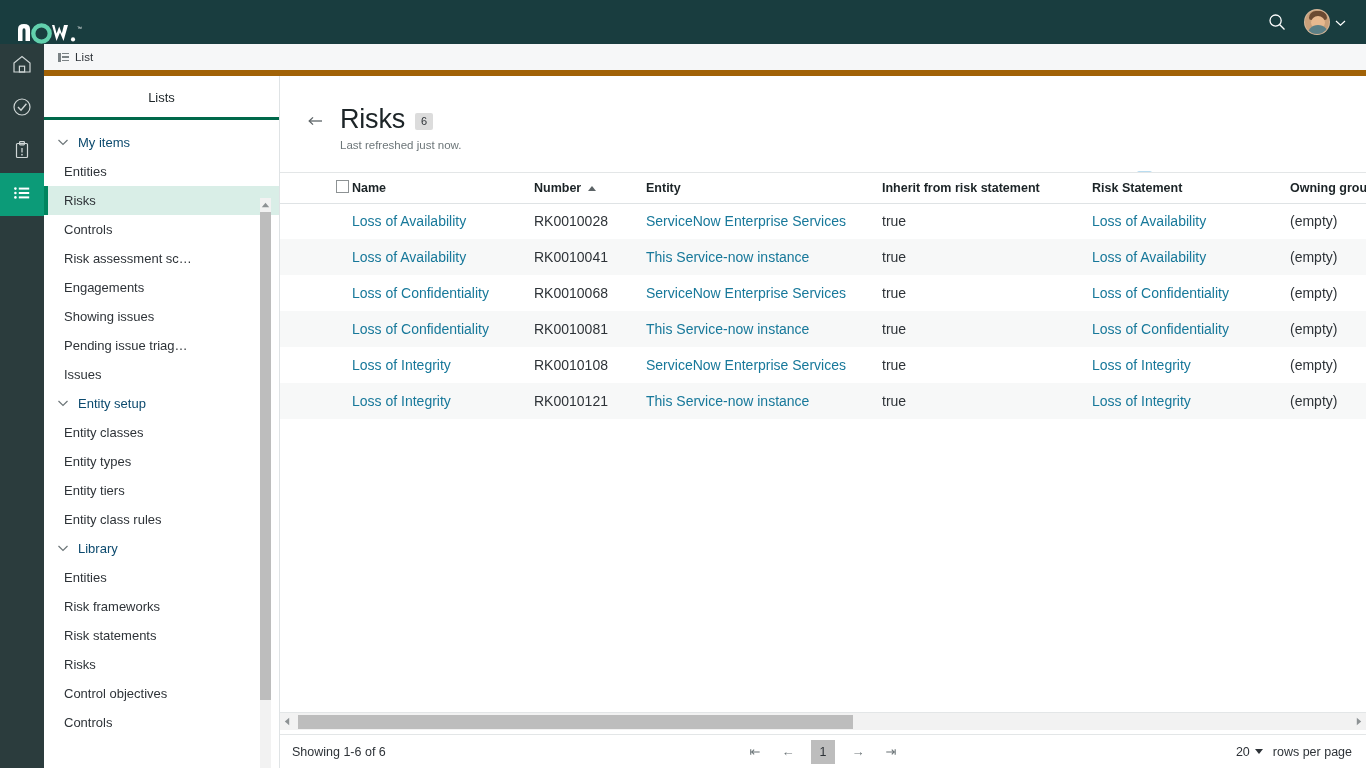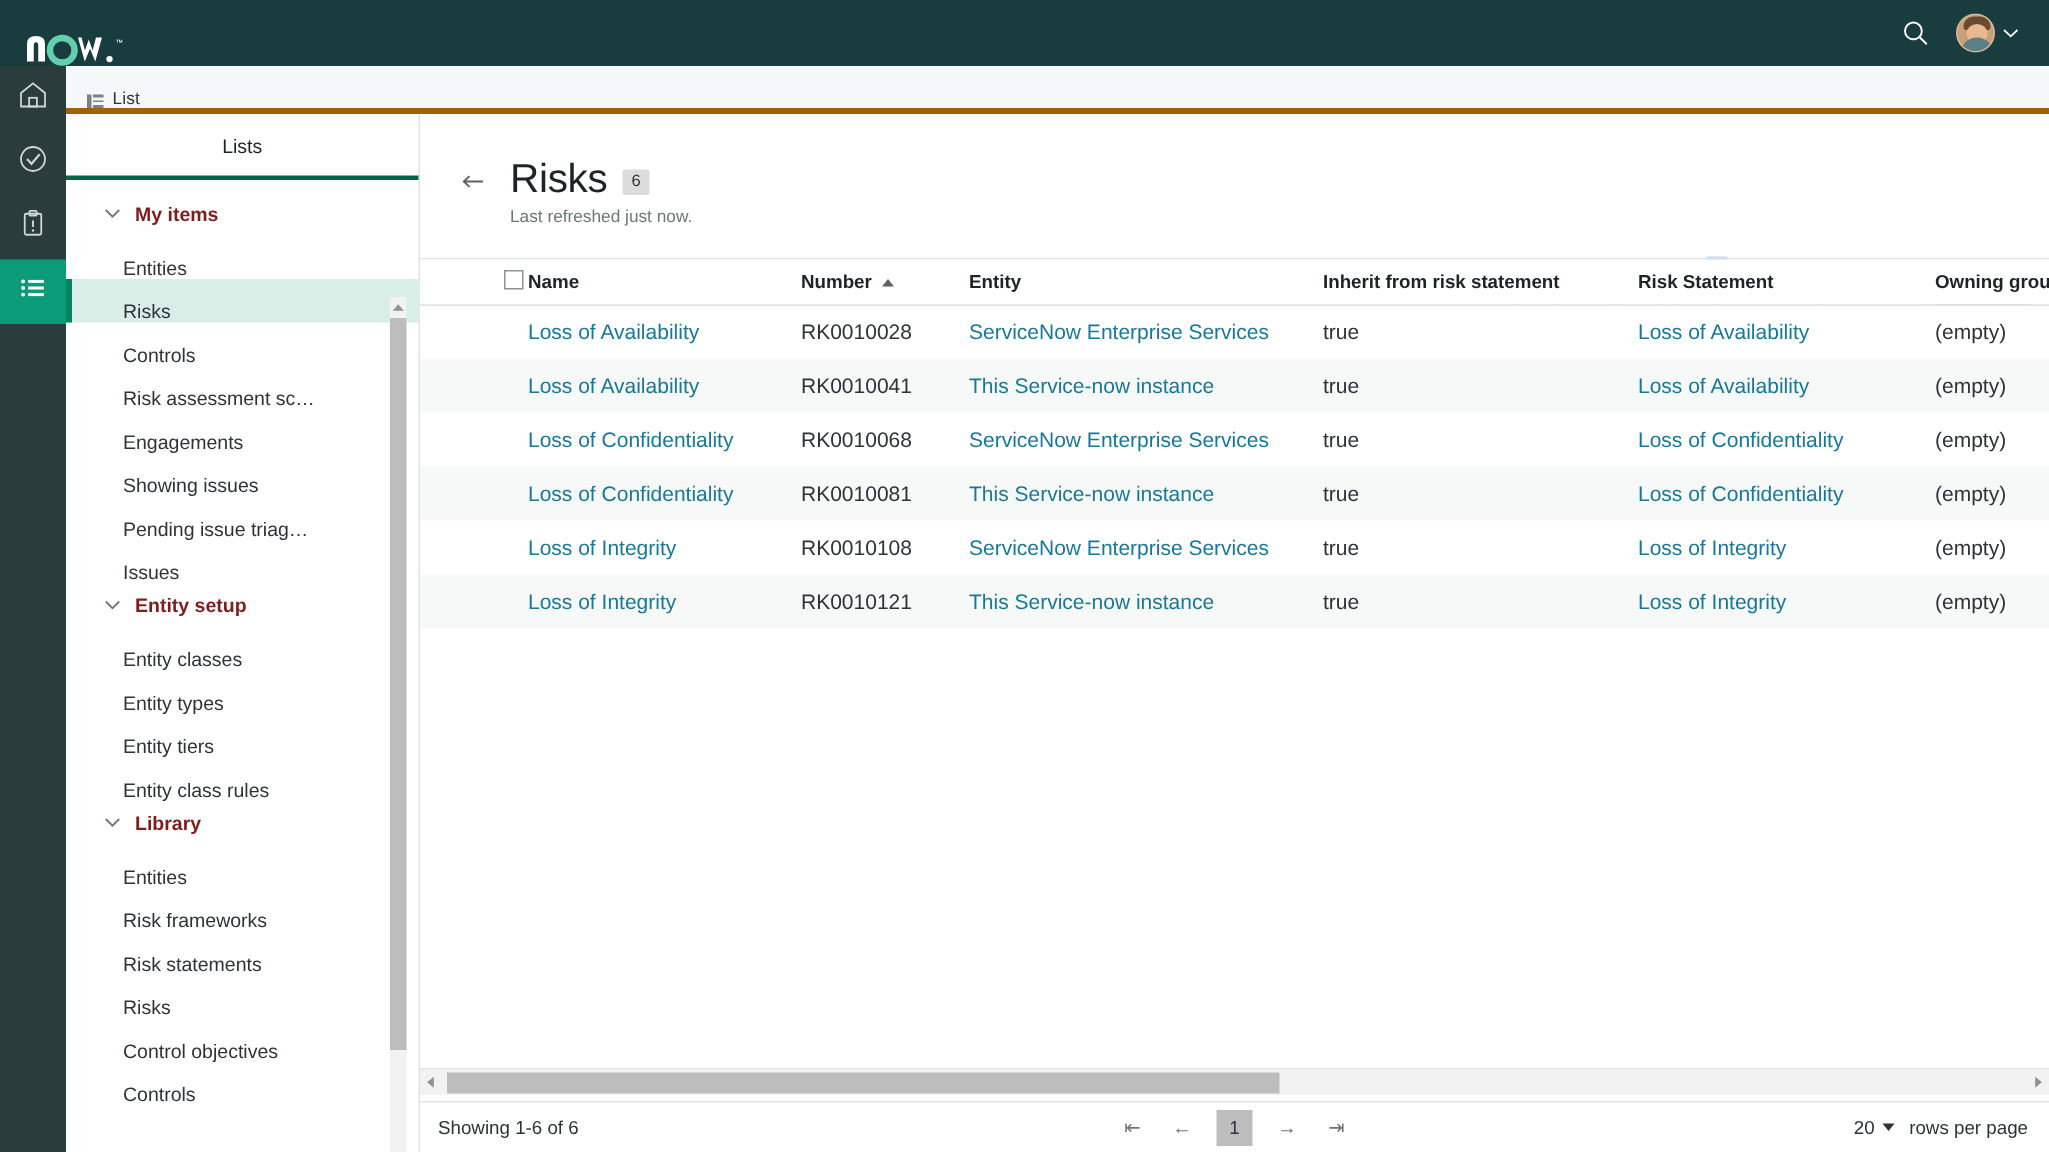"List" .crumb-bar { align-items: flex-end -> center; border-bottom: 4px solid #a16207 -> 6px solid #a16207 }
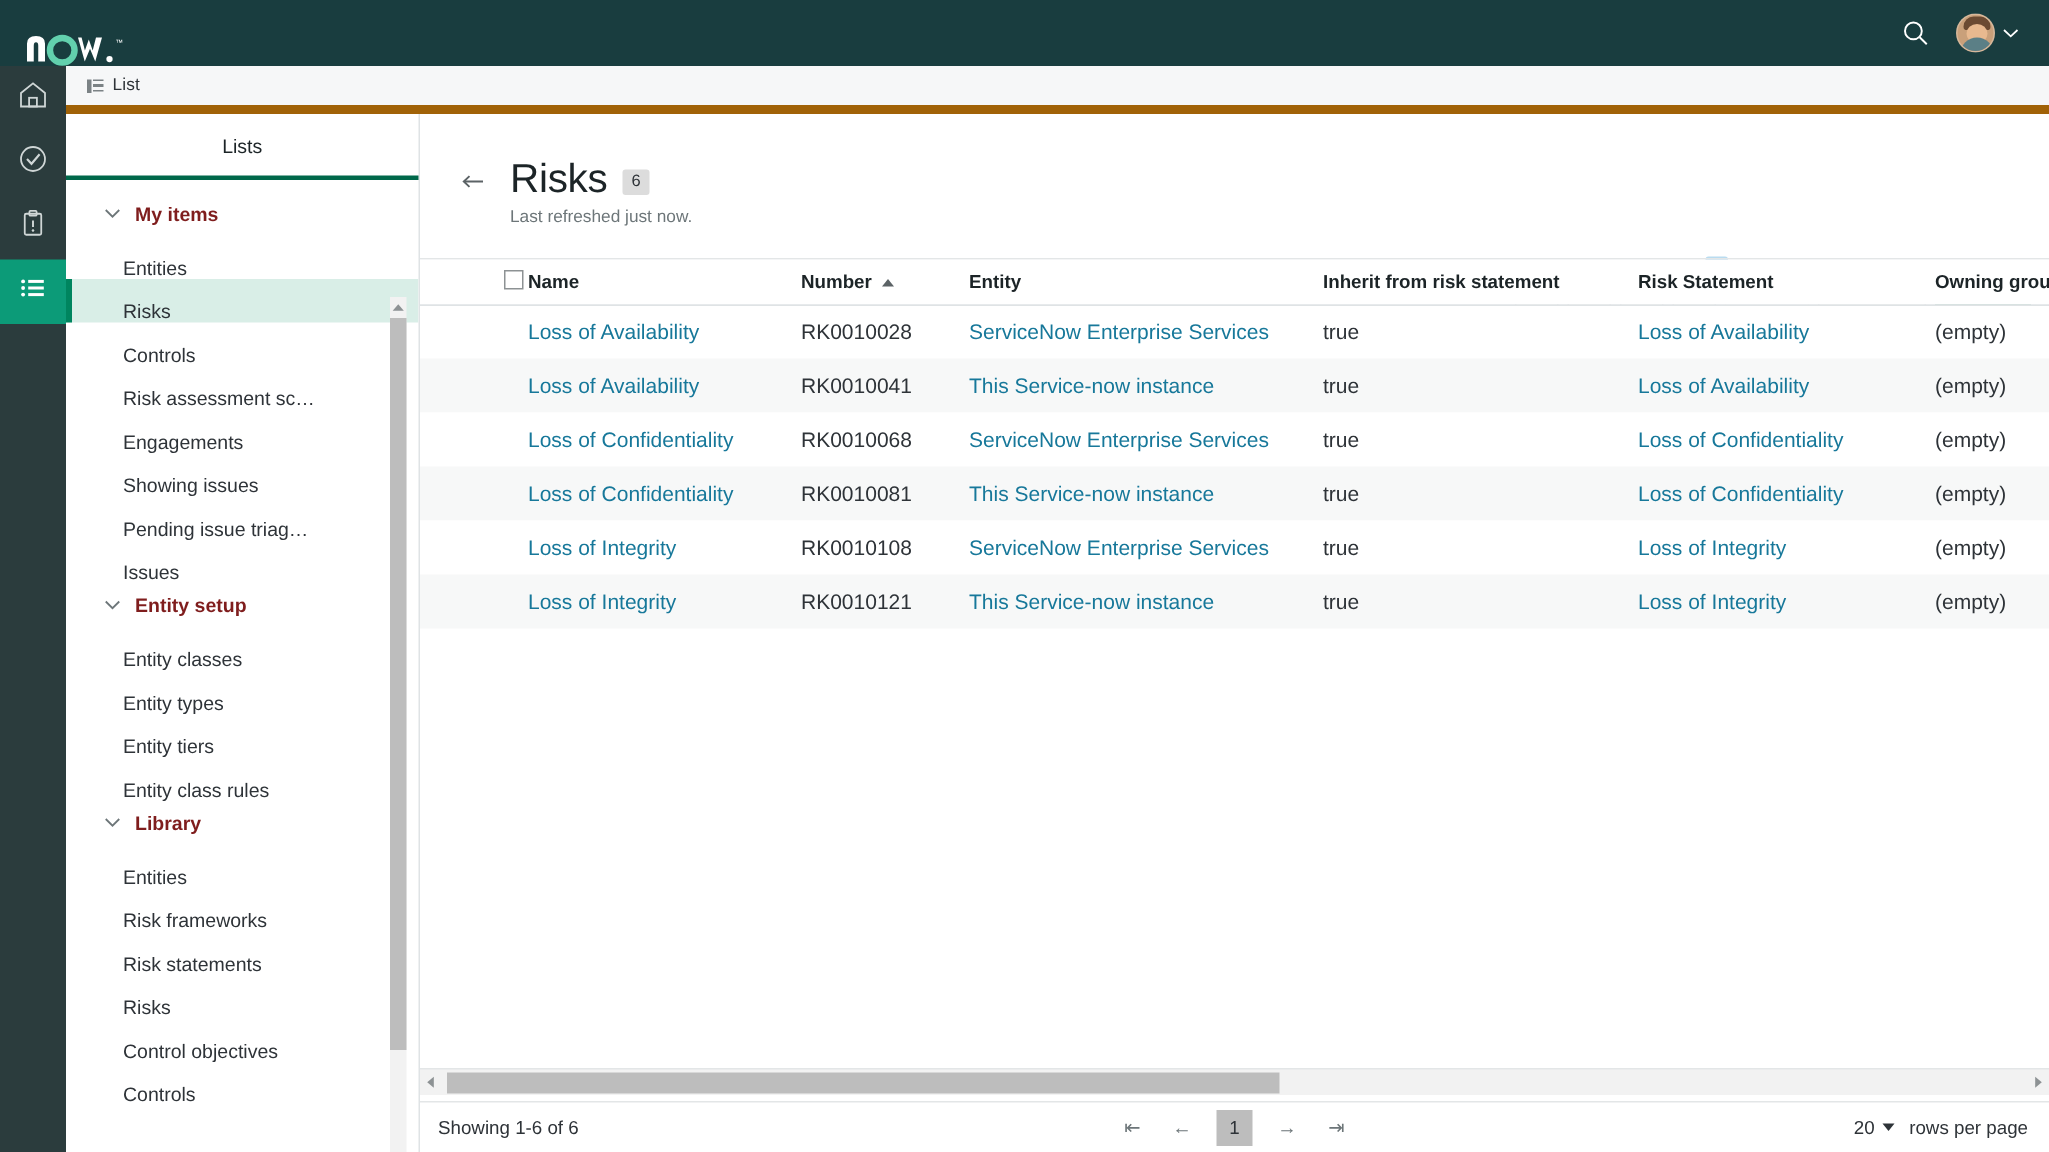"My items" .nav-group-hdr { color: #7f1d1d -> #0c4a6e; font-weight: bold -> none; padding-left: 24px -> 12px }
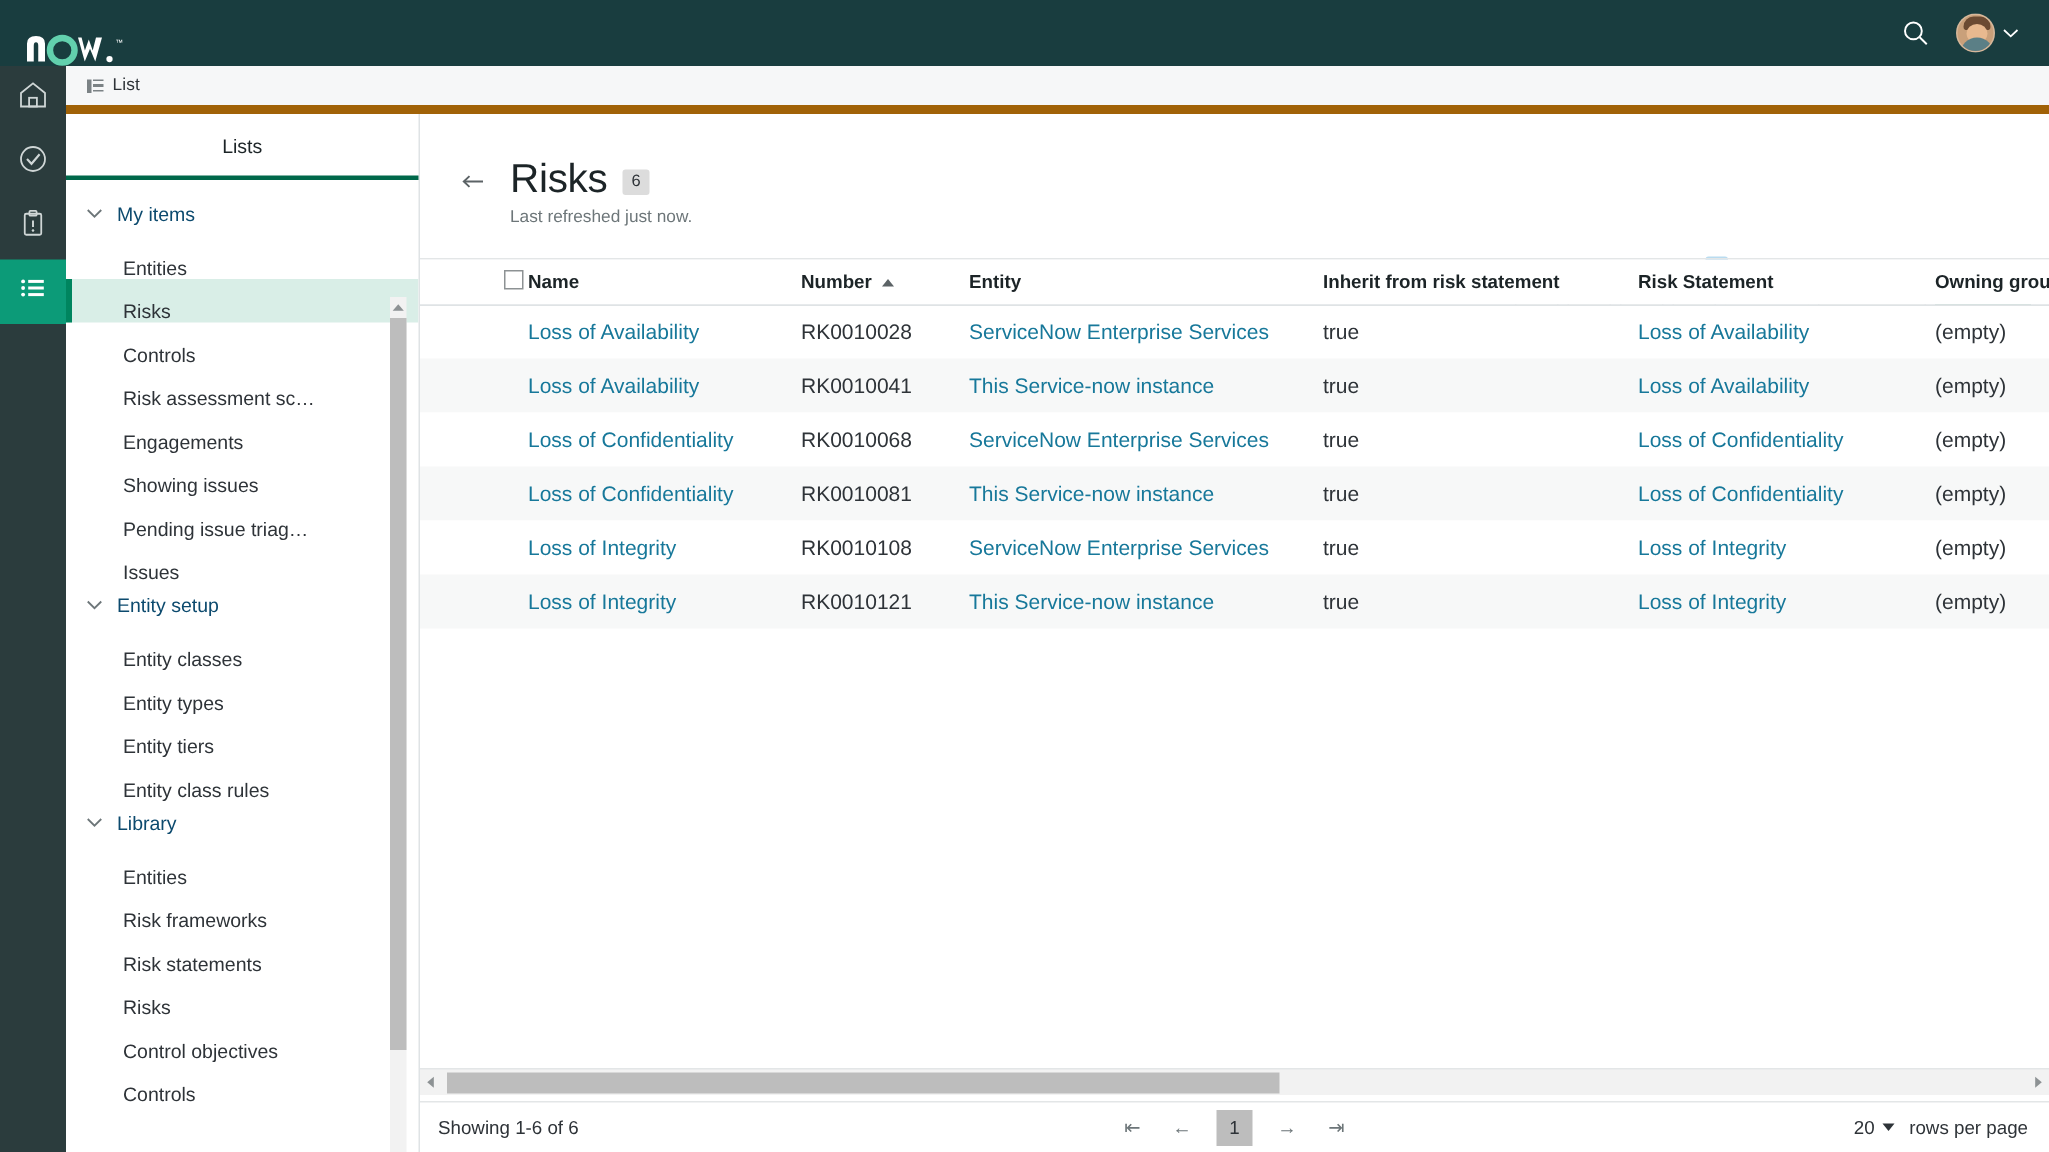"Entities" .nav-item { align-items: flex-end -> center; padding-left: 38px -> 20px }
